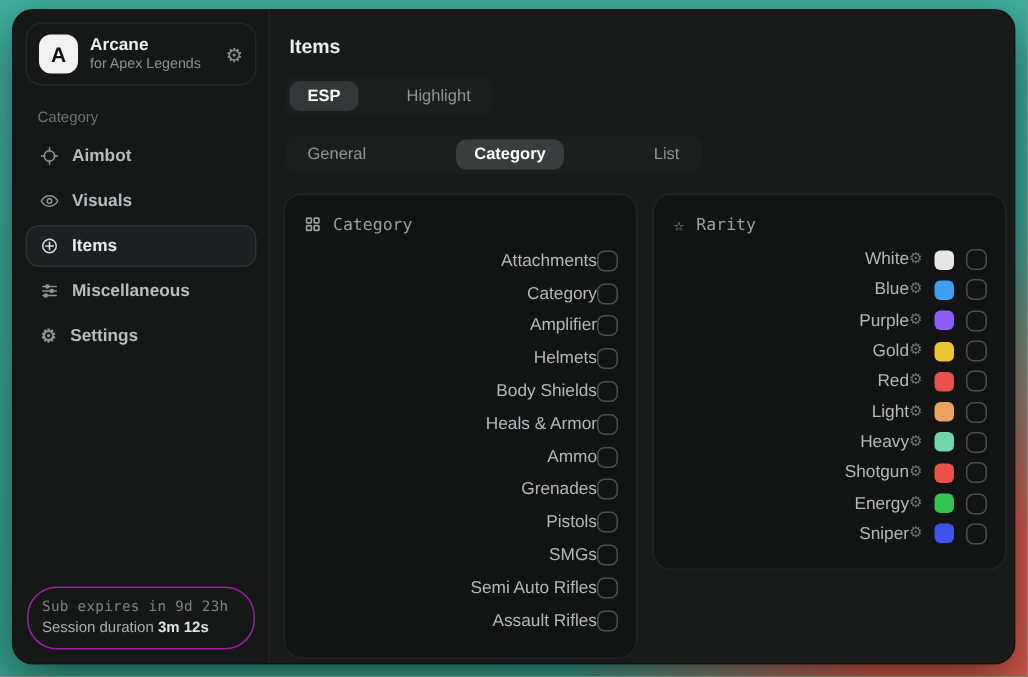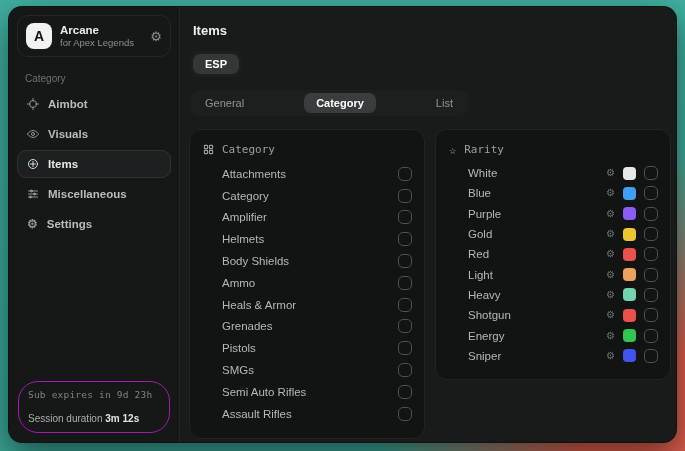"Highlight" div.seg { html: none -> <div>Highlight</div> }
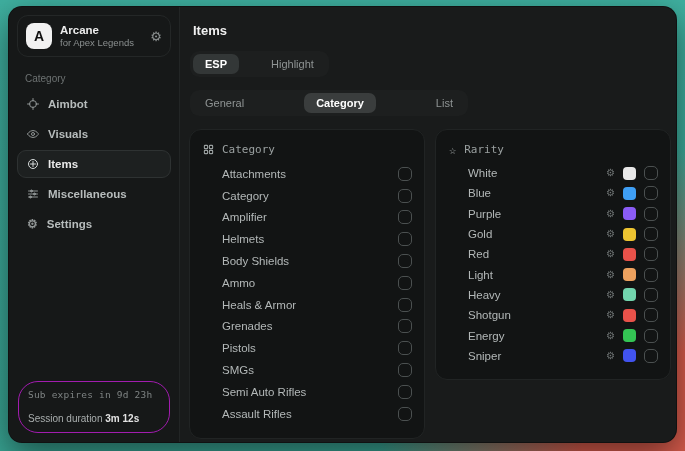"Attachments" .p-row { justify-content: space-between -> flex-end; margin-left: 20px -> none }
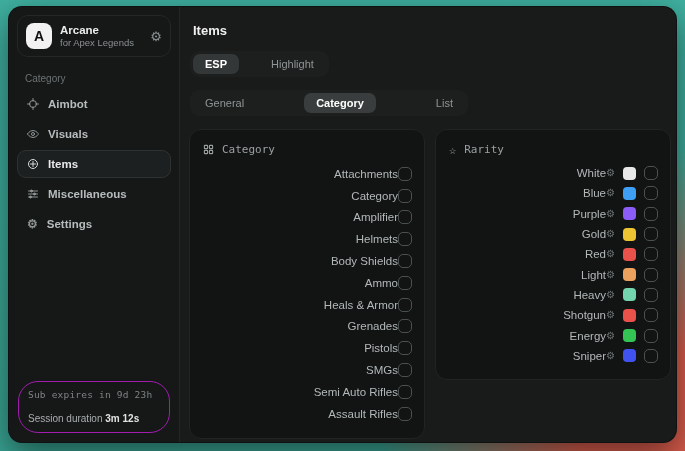"Ammo" div.p-row { order: before "Heals & Armor" -> after "Heals & Armor" }
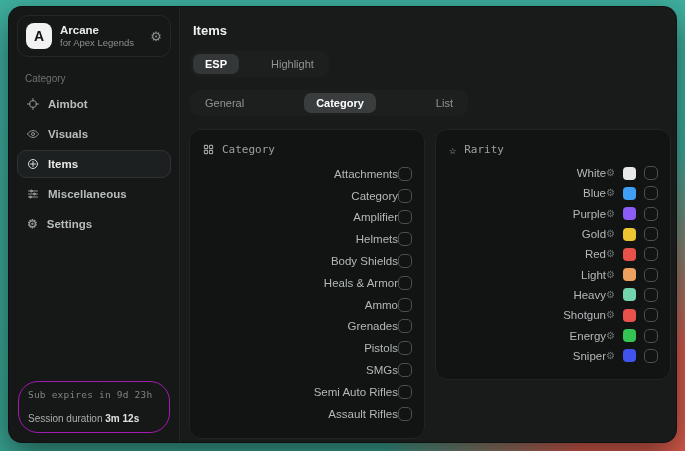"Session duration 3m 12s" .foot-line2 { margin-top: 13px -> 3px }
